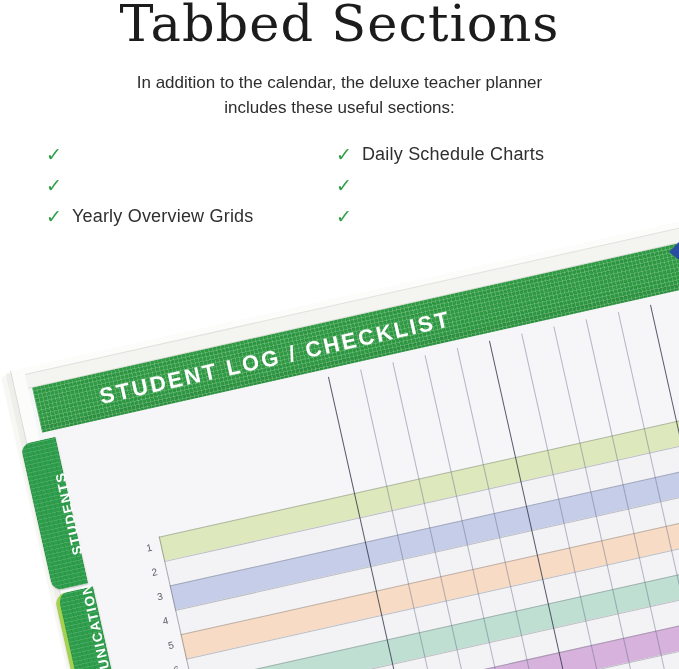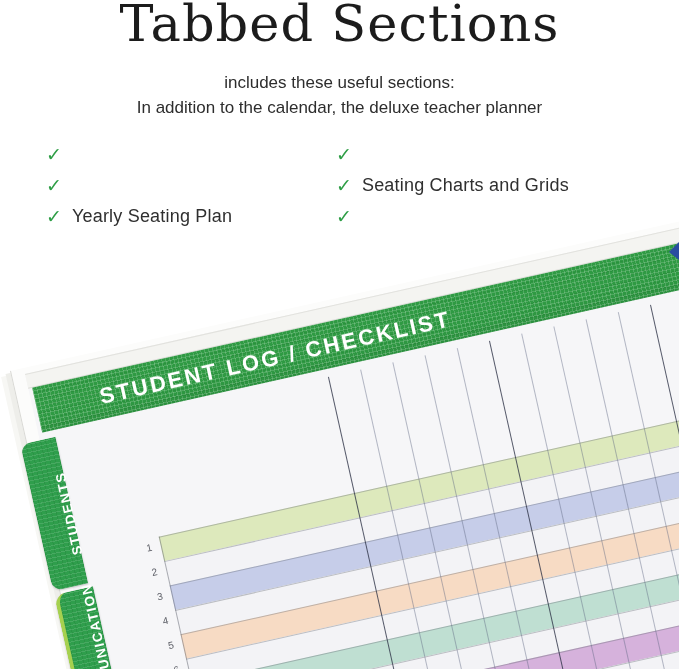"includes these useful sections:" div { order: before "In addition to the calendar," -> after "In addition to the calendar," }
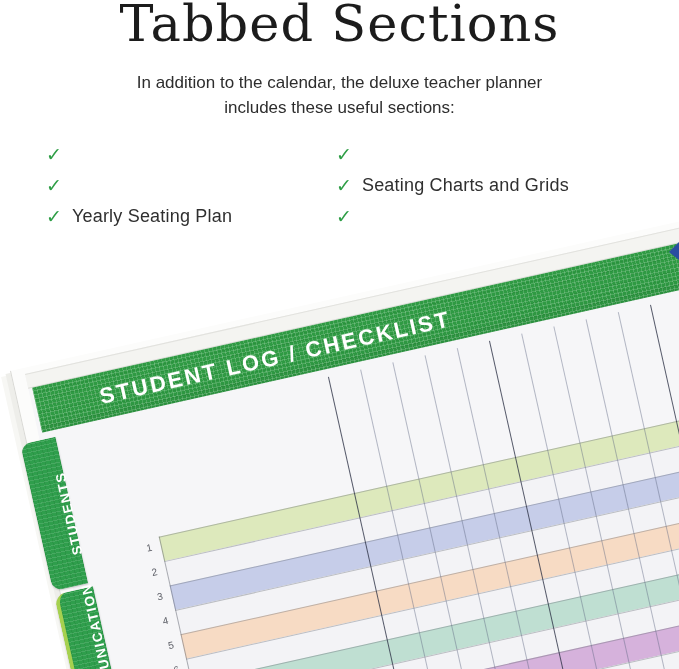"Daily Schedule Charts" span.feature-label { html: none -> <span>Daily Schedule Charts</span> }
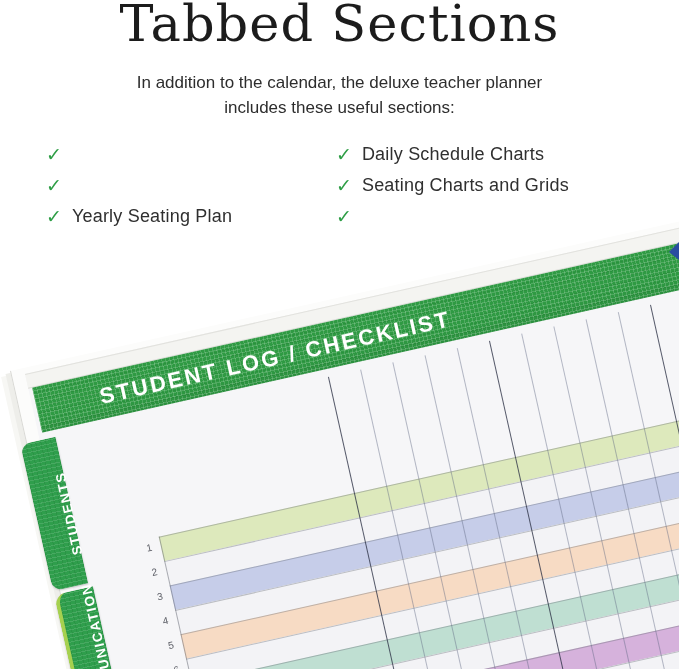"Seating Charts and Grids" span.feature-label { html: <span>Seating Charts and Grids</span> -> none }
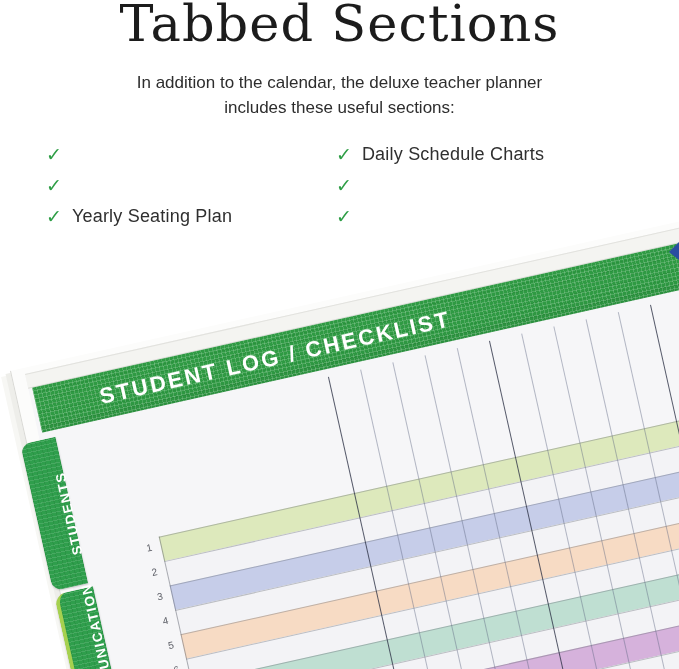"Yearly Seating Plan" span.feature-label { text: Seating Plan -> Overview Grids }
